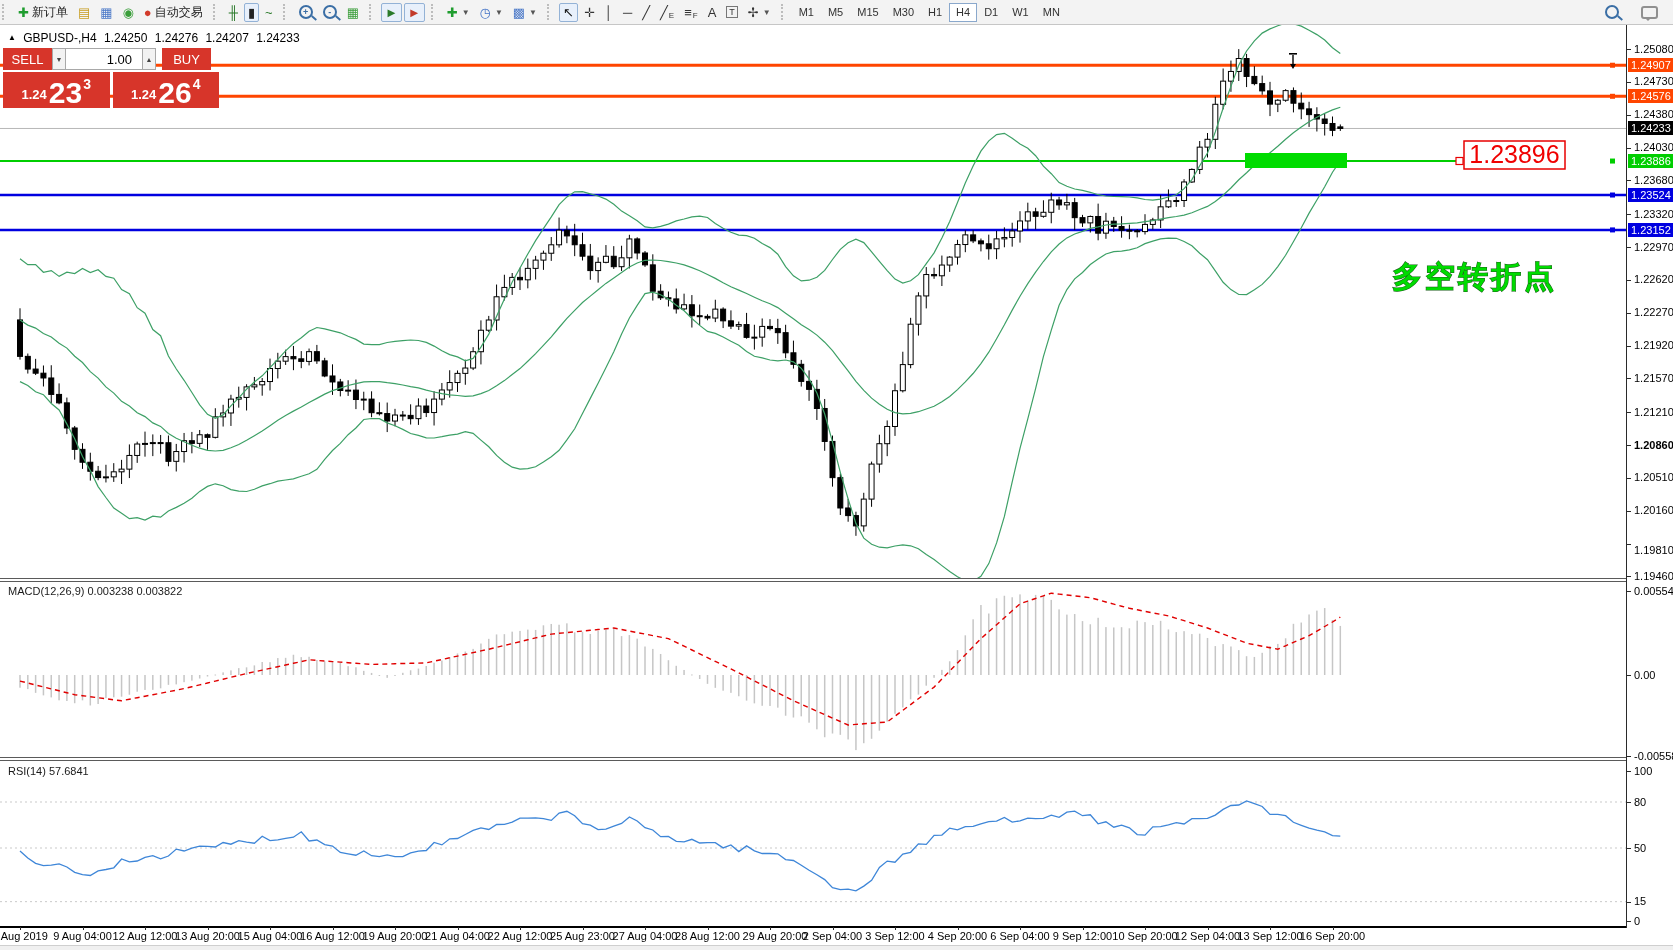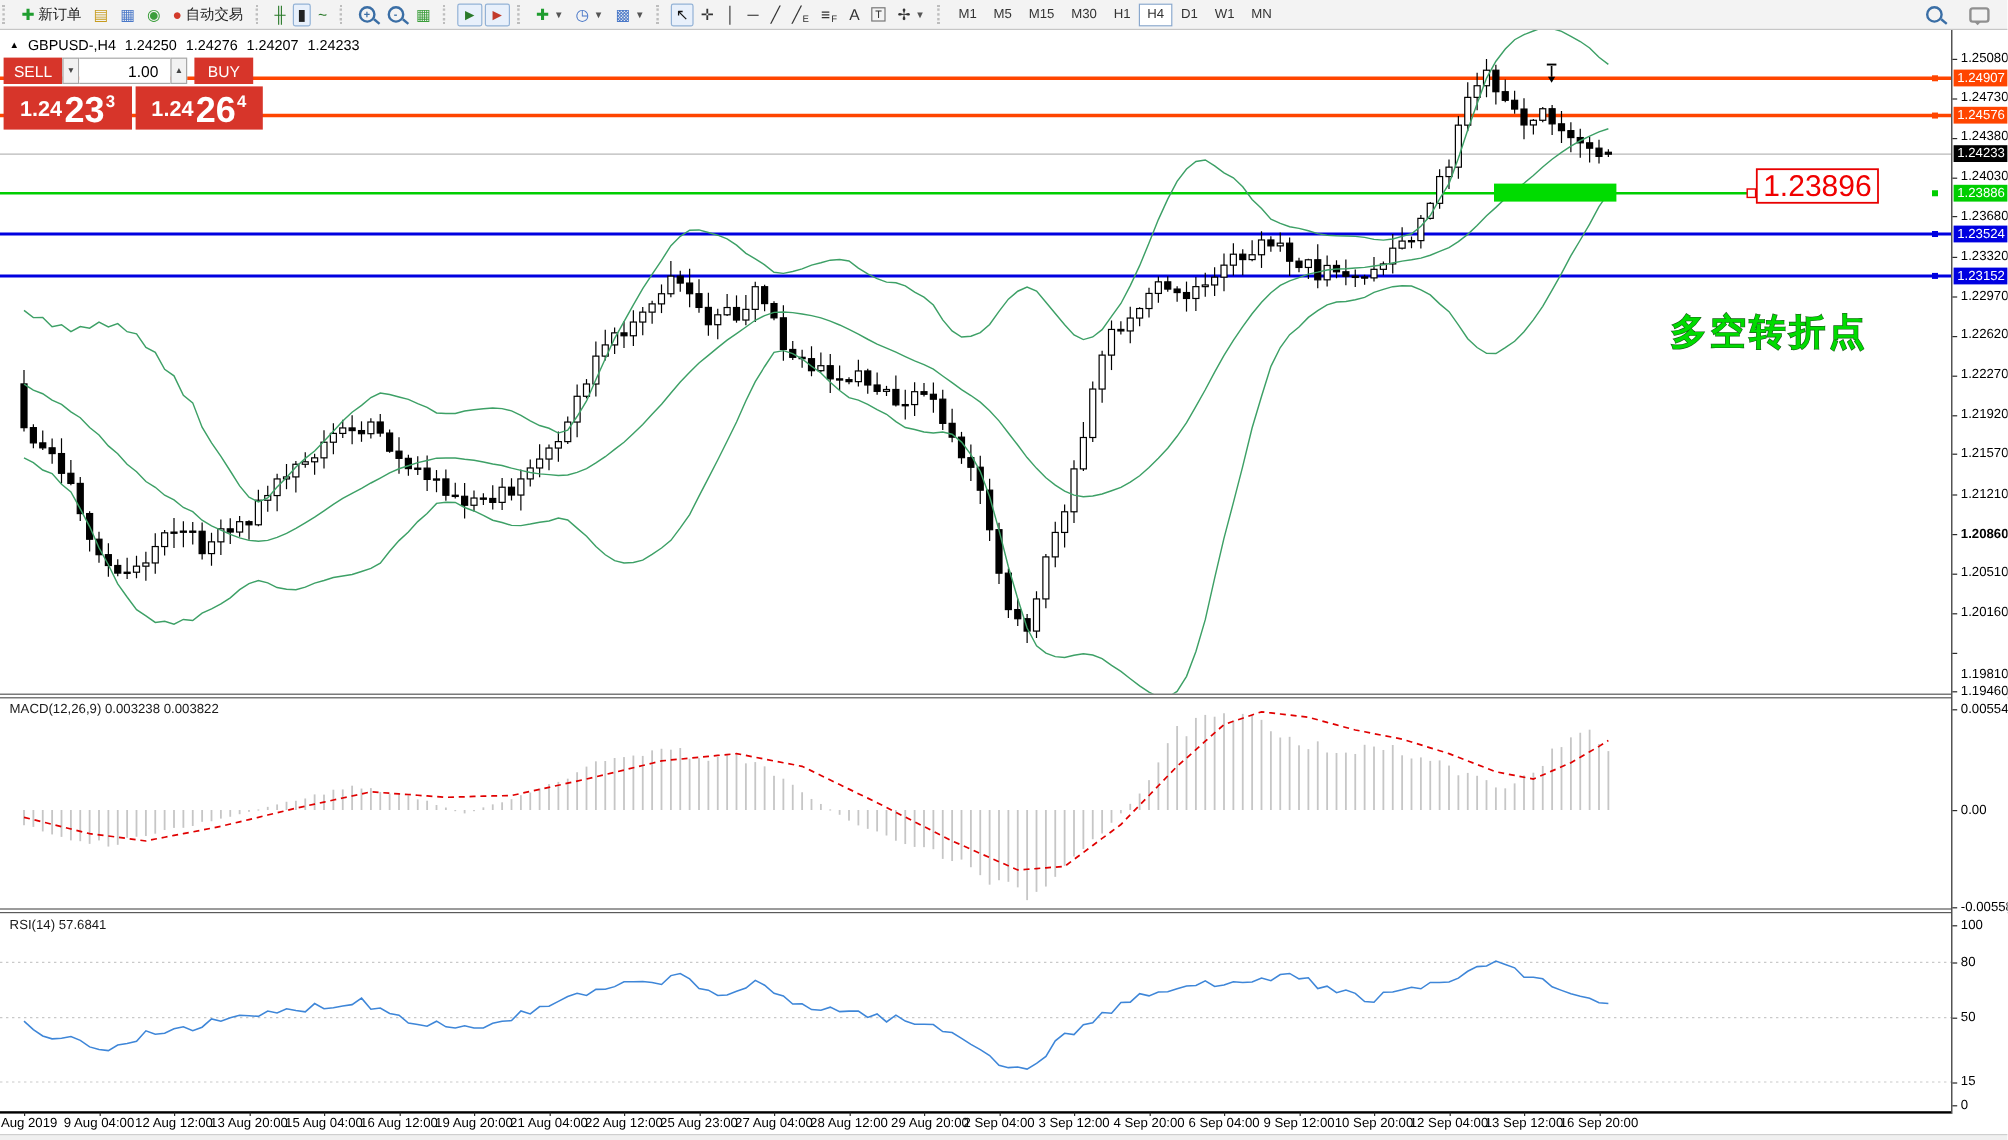"1.24" .bigprice .pfx { font-size: 18px -> 13px }
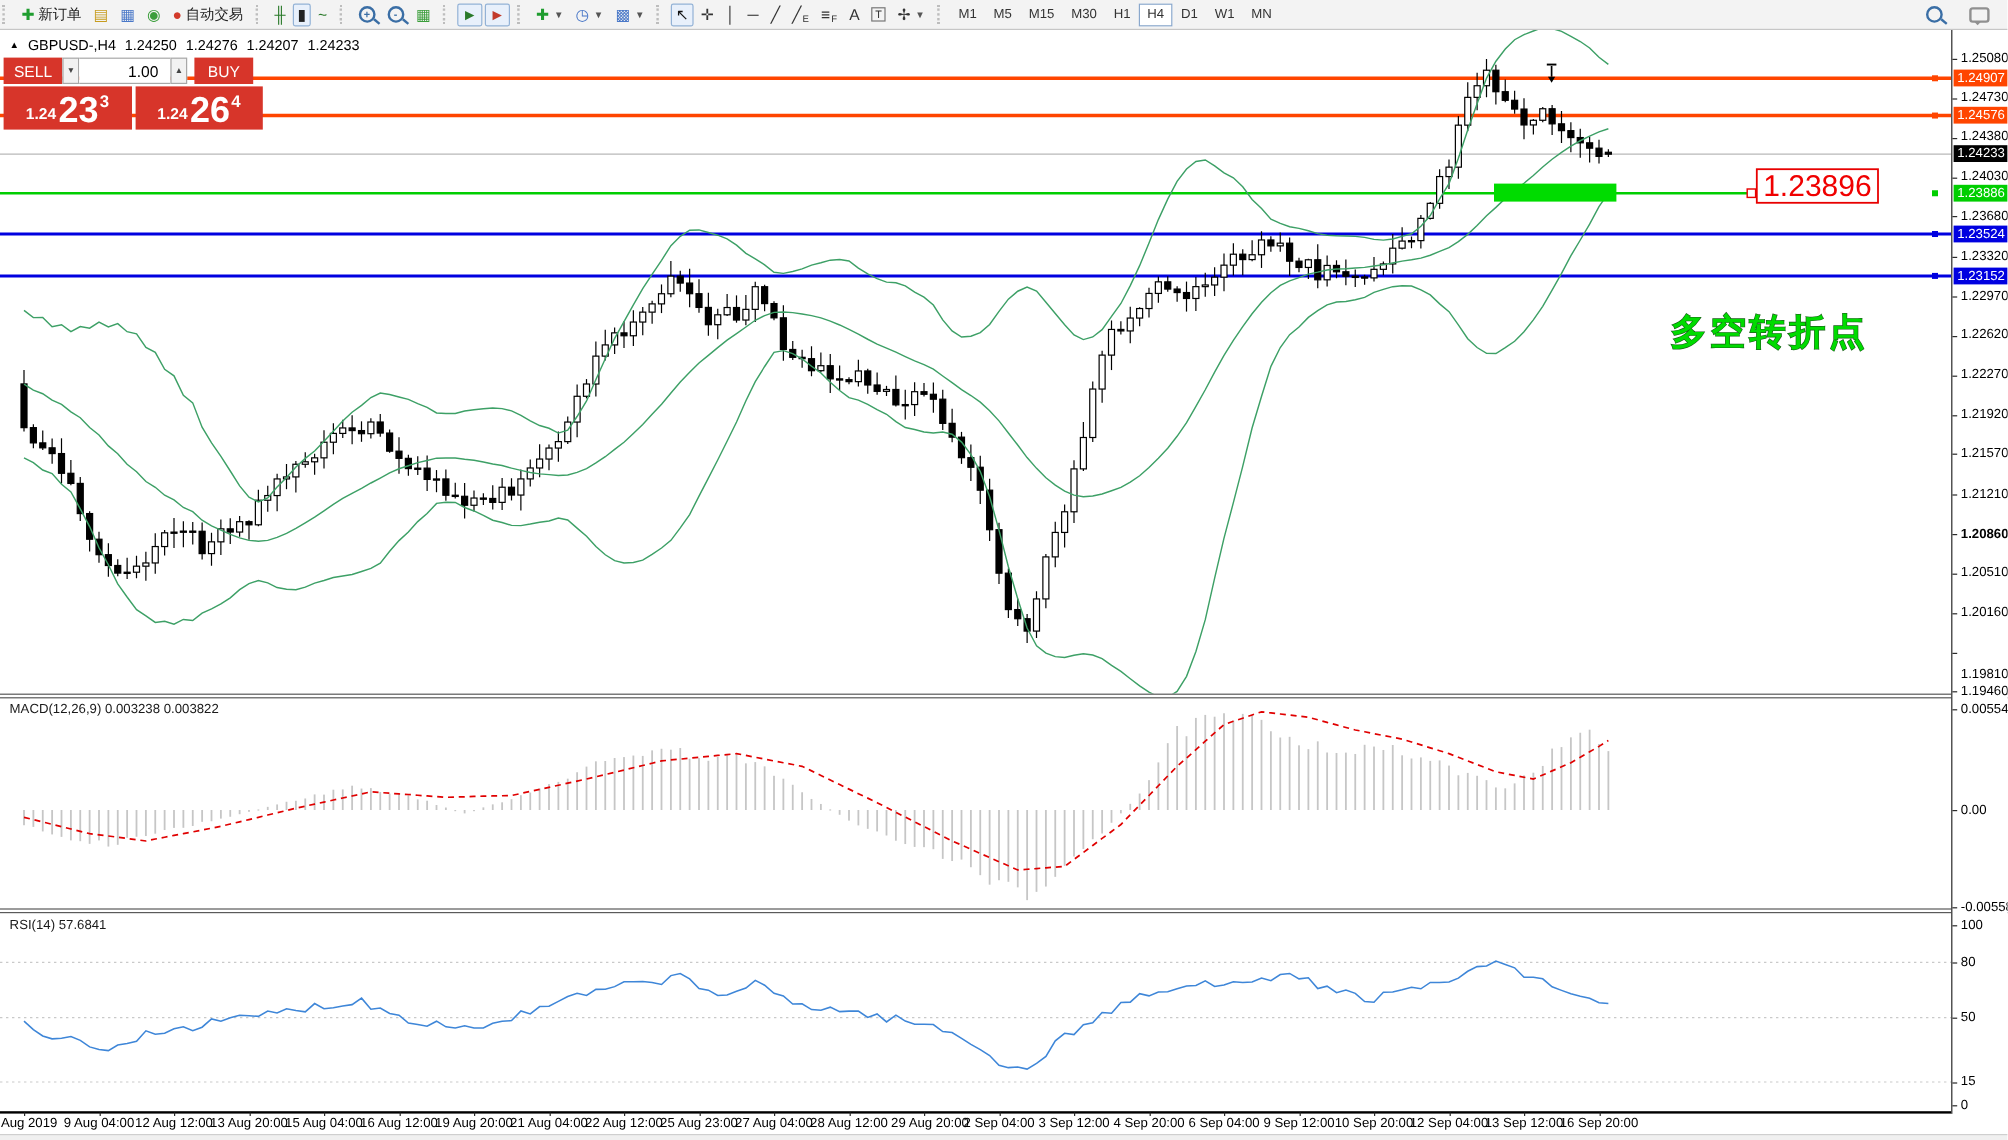"1.19810" div.ax-lbl { top: 531px -> 519px }
